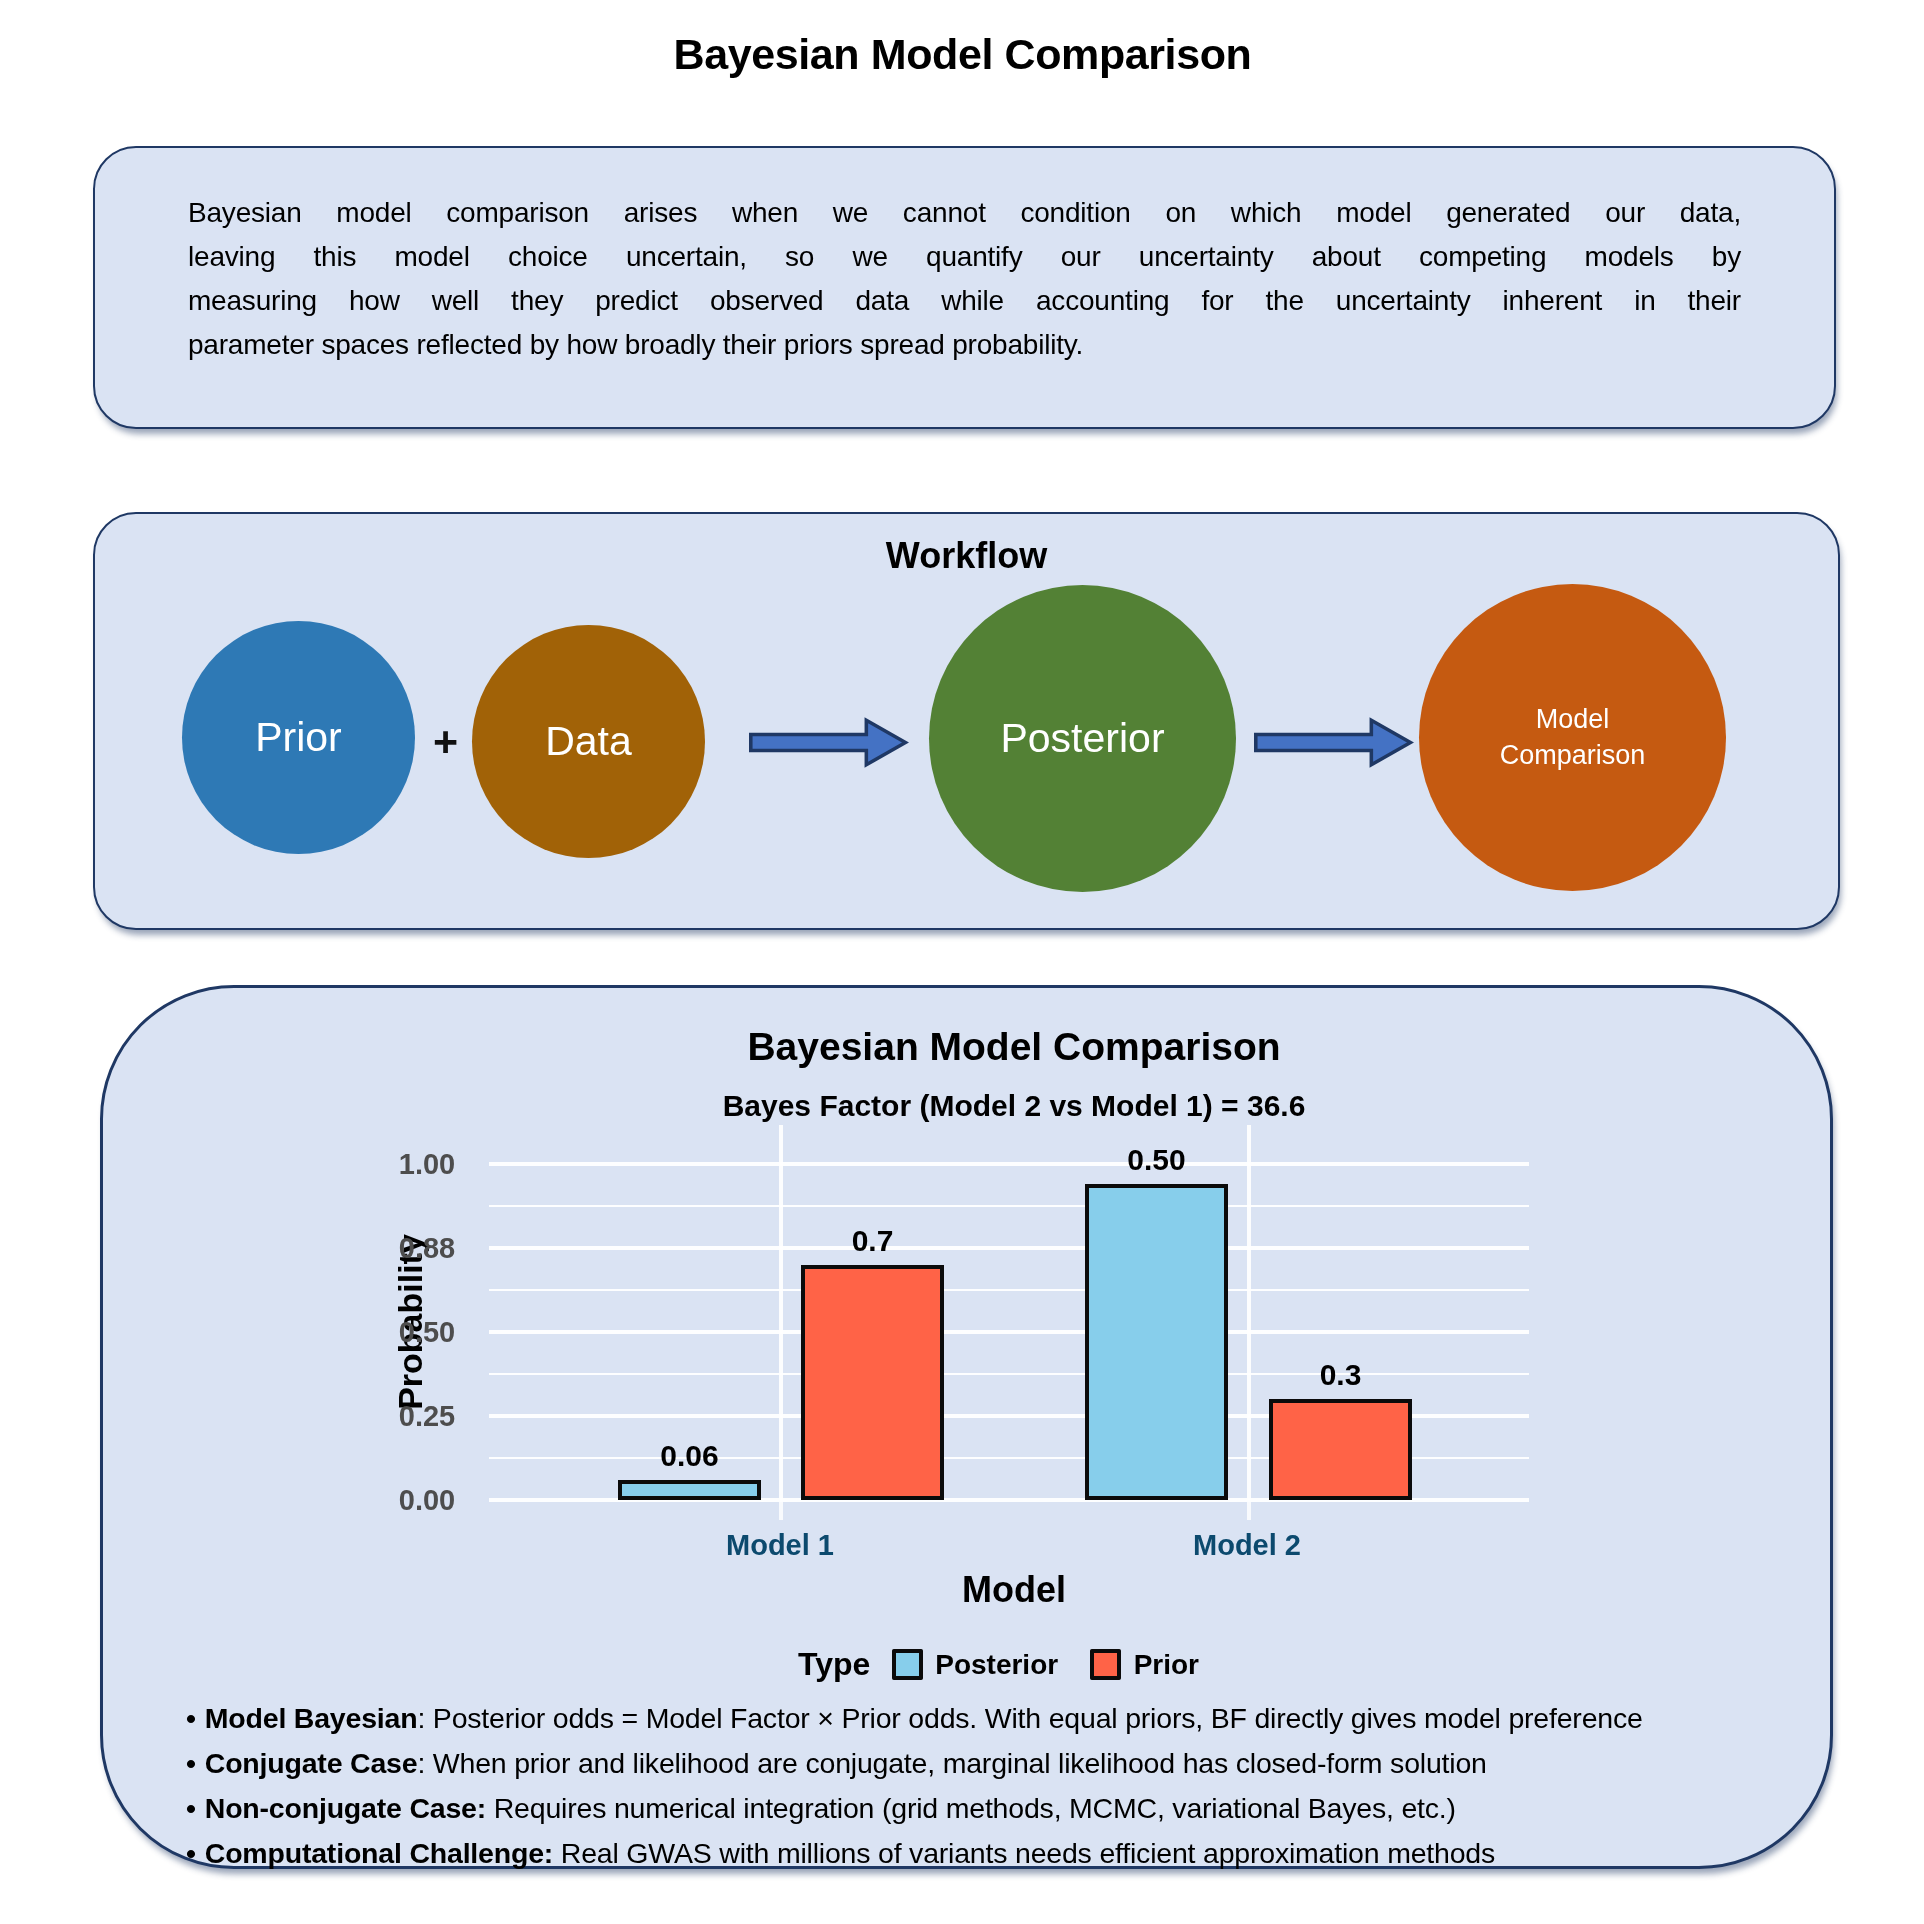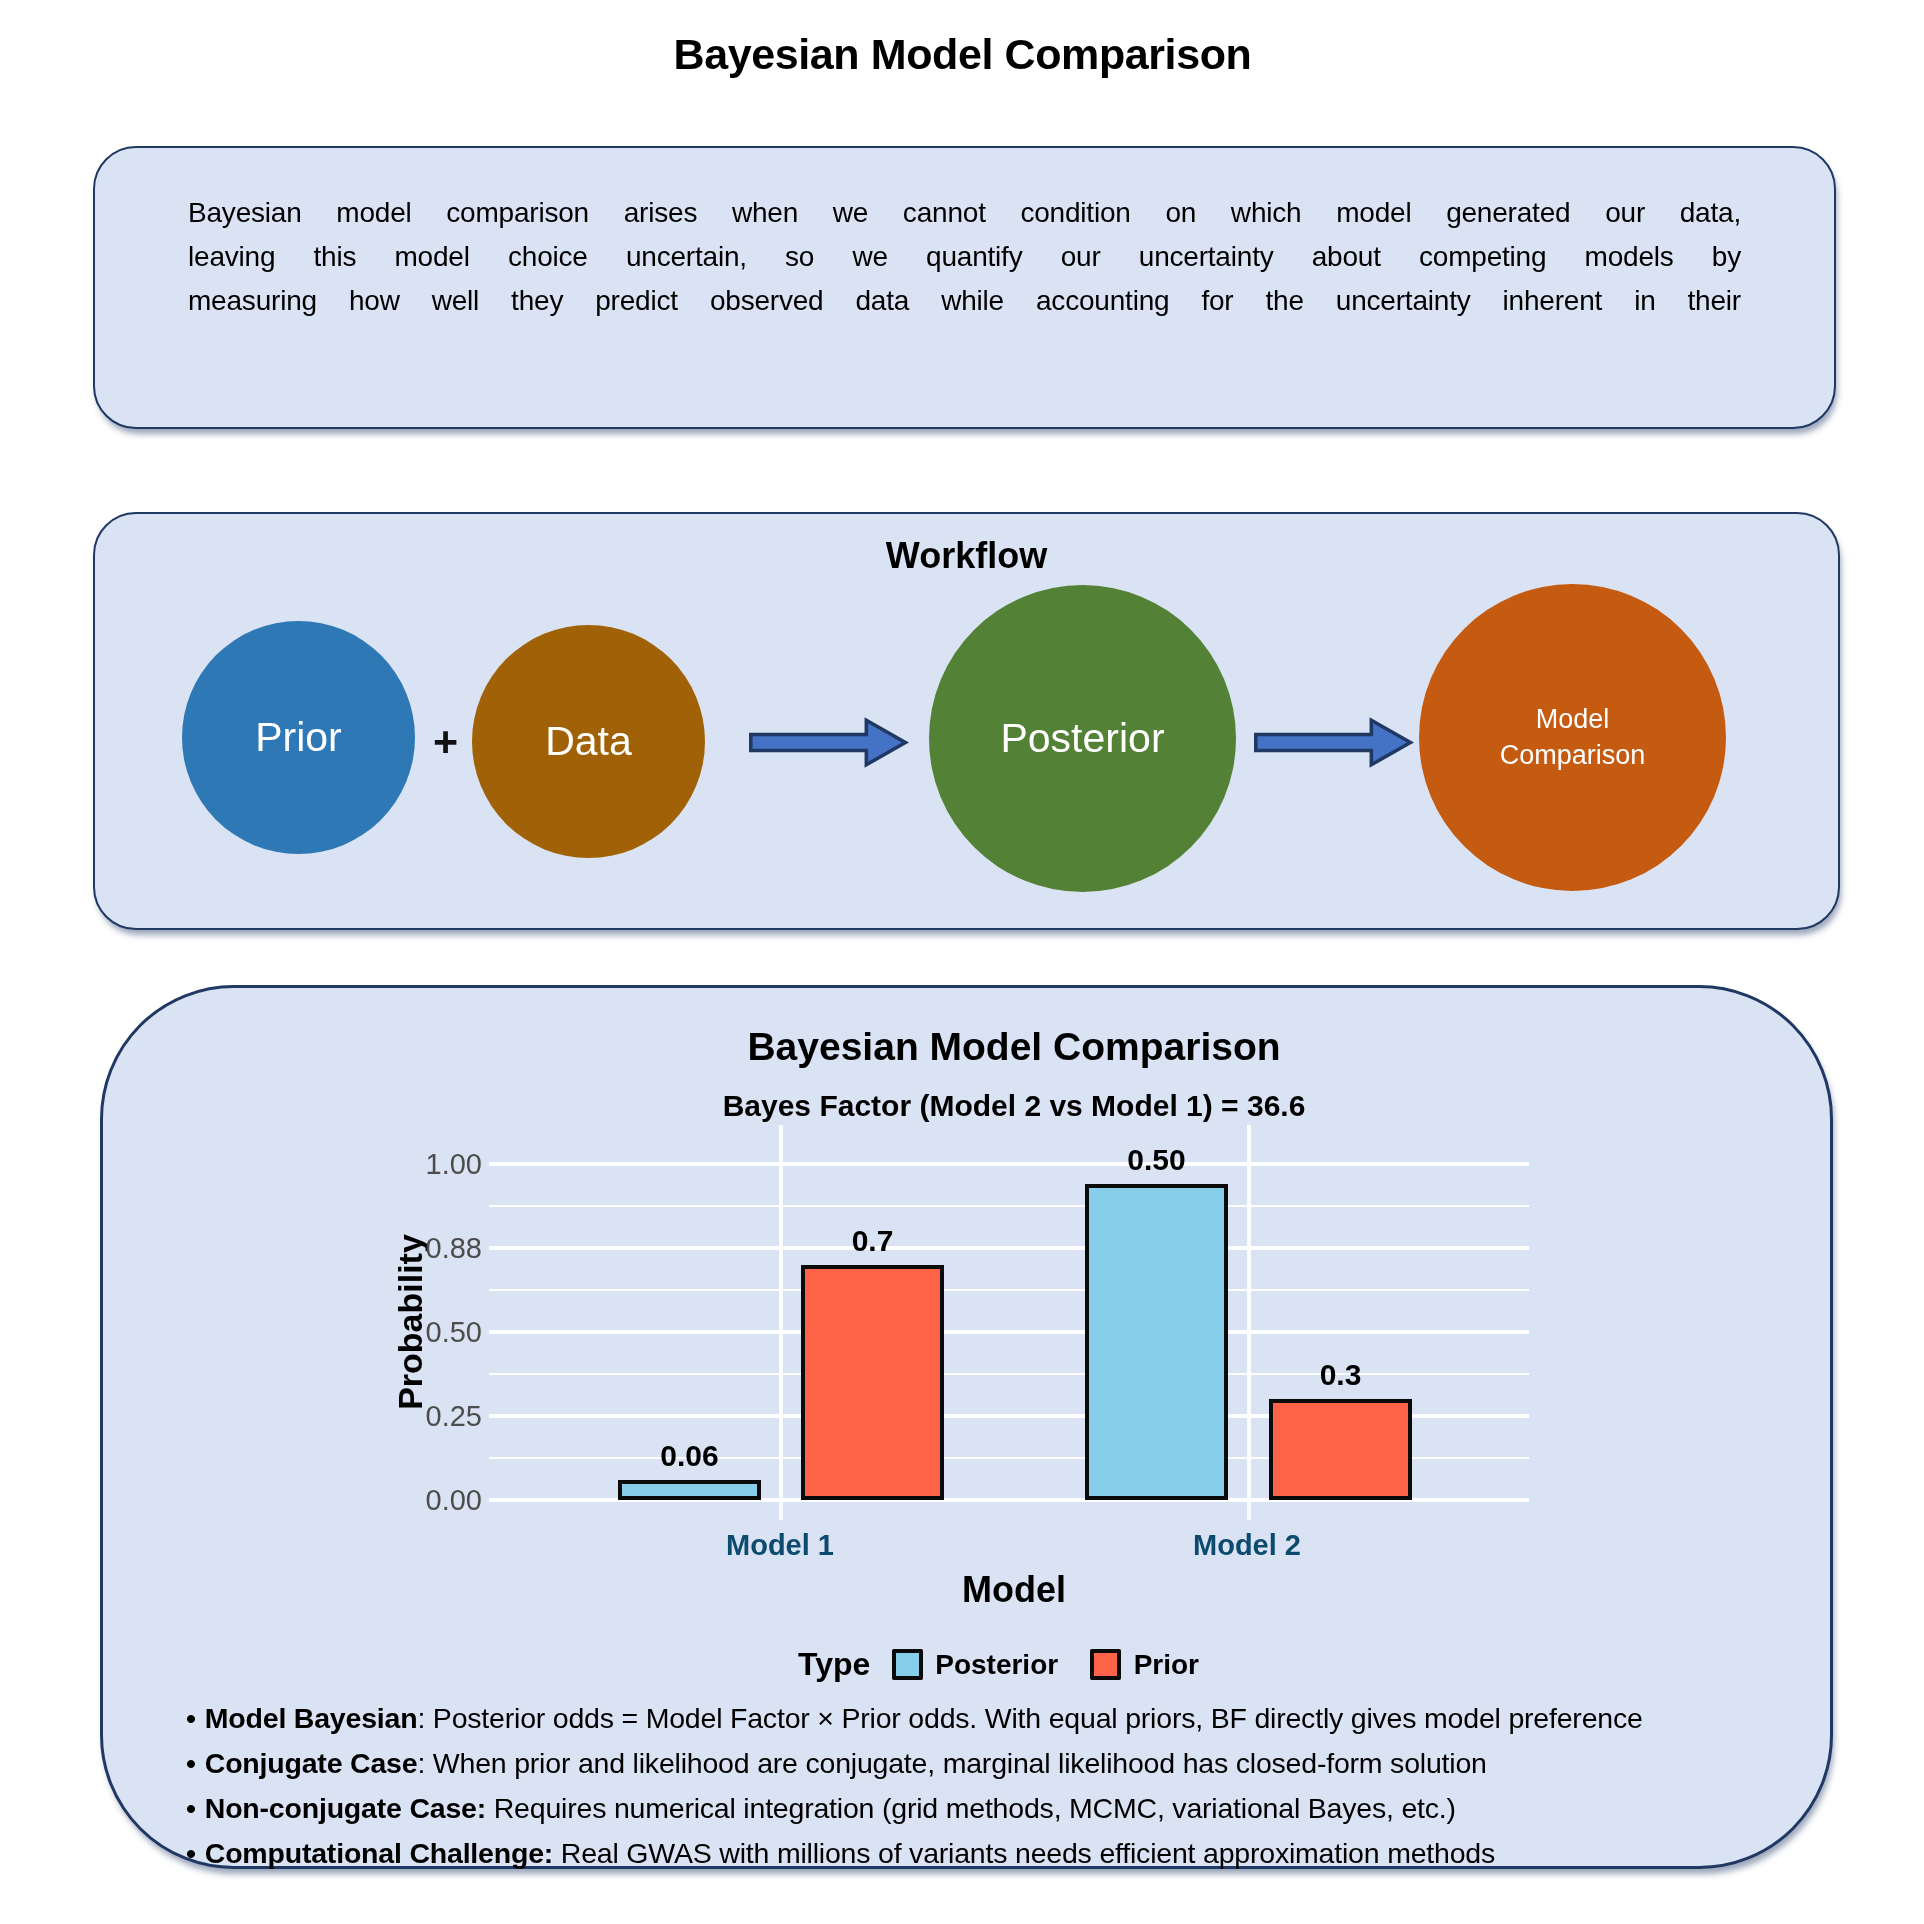"parameter spaces reflected by how" div.intro-line { html: none -> <div>parameter spaces reflected by how broadly their priors spread probability.</div> }
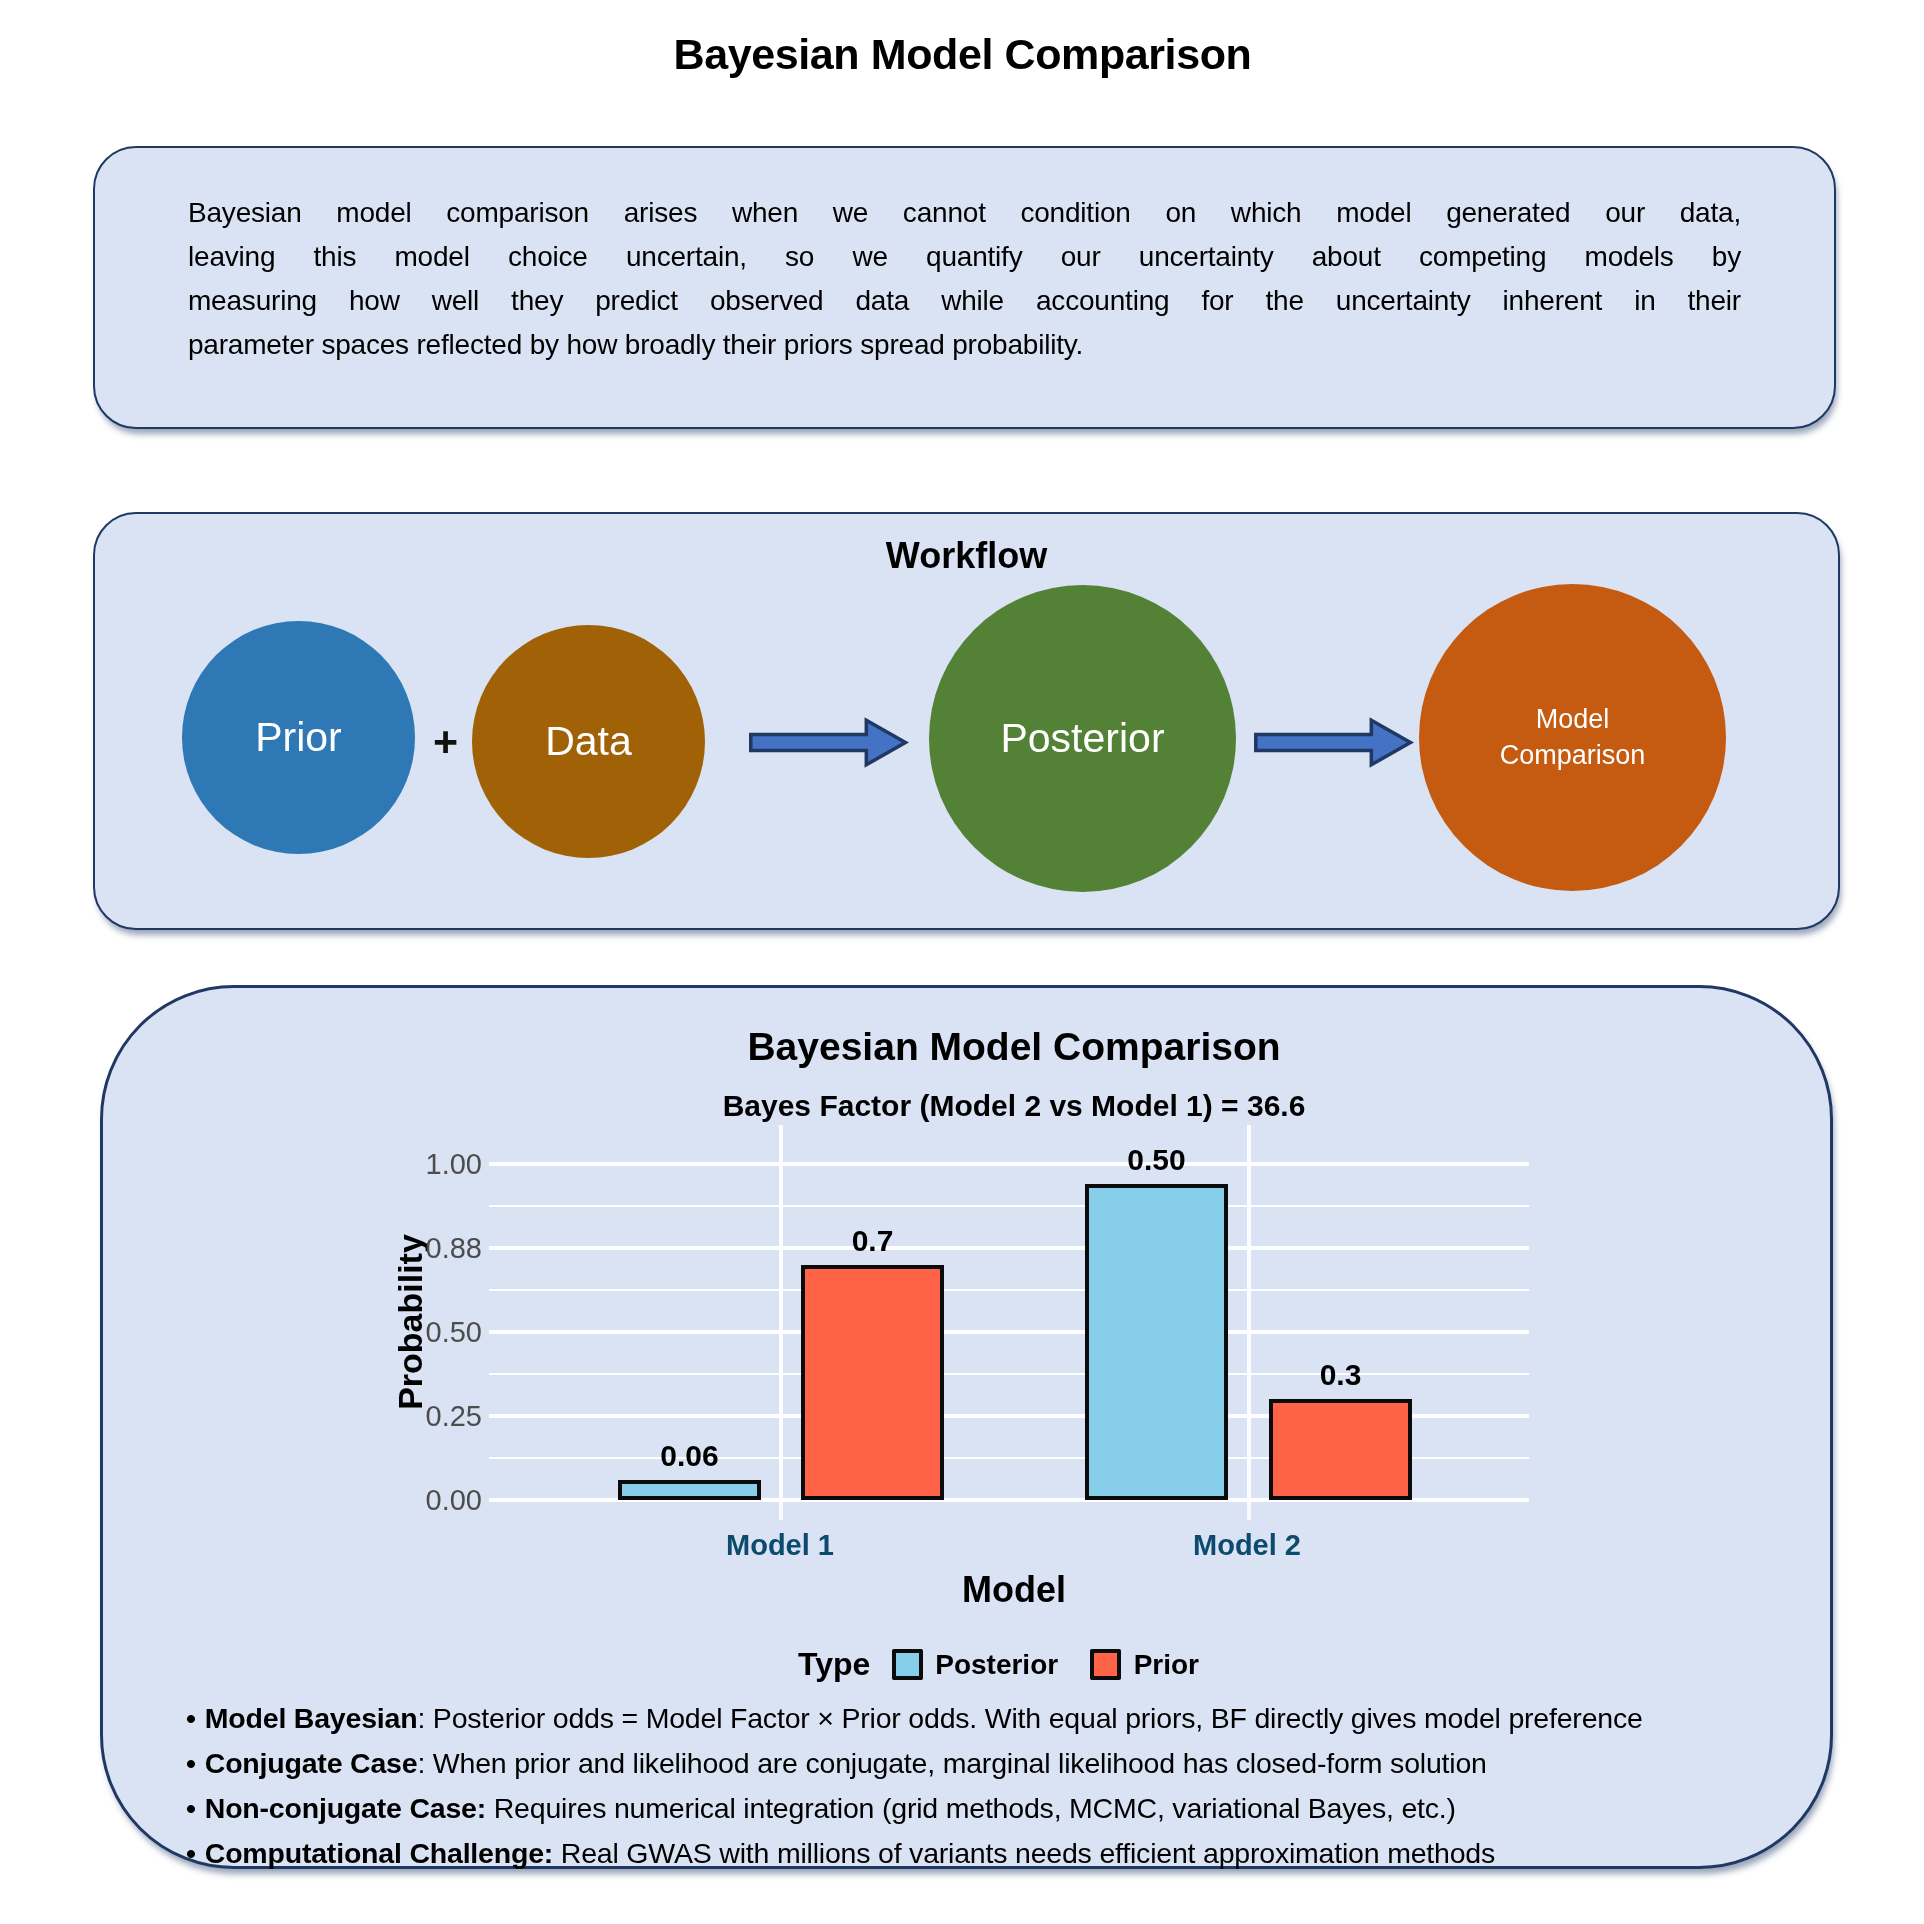"1.00" .y-tick { font-weight: normal -> bold; text-align: right -> center }
